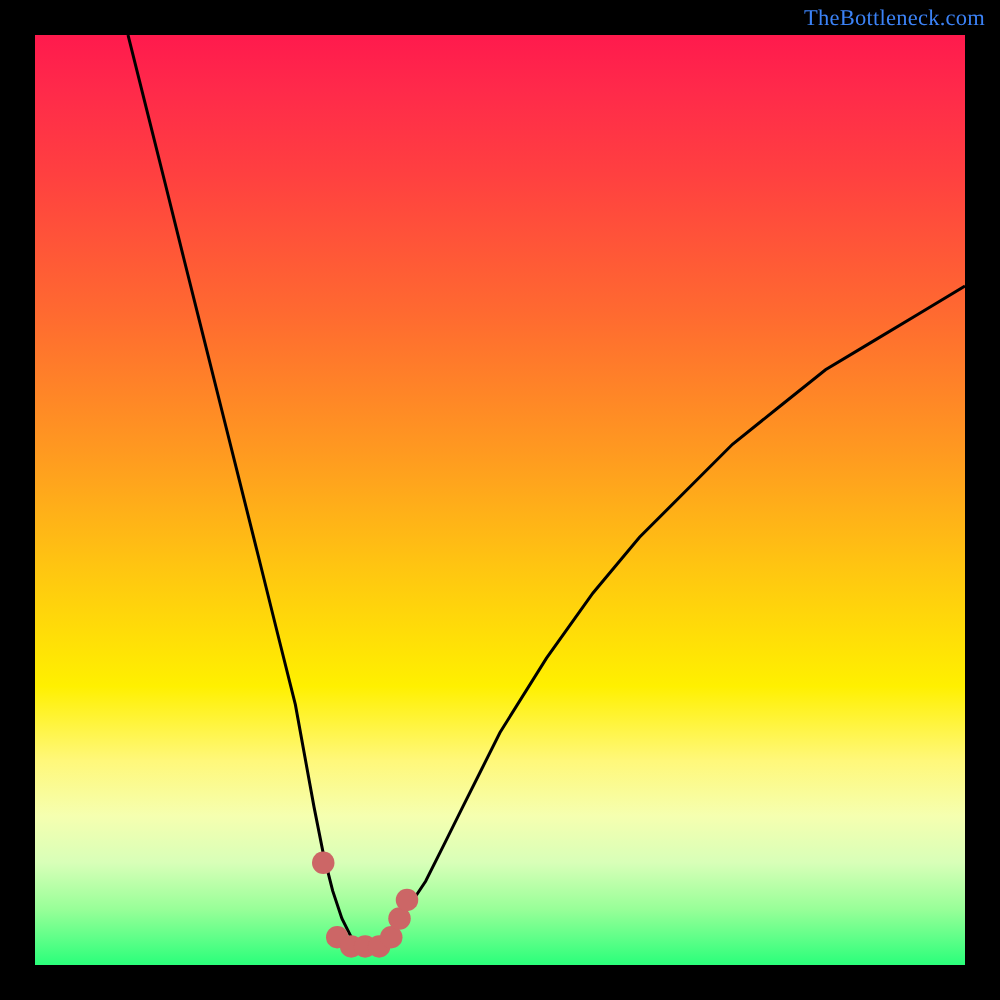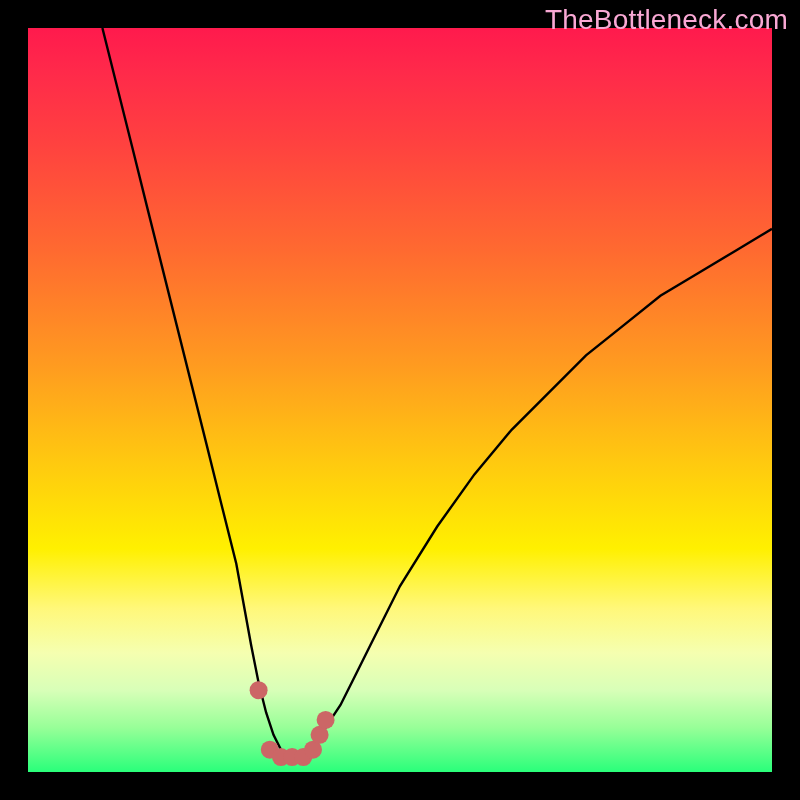"TheBottleneck.com" .watermark { color: #f9a8d4 -> #3b82f6; font-family: none -> Liberation Serif, serif; font-size: 28px -> 18px }
